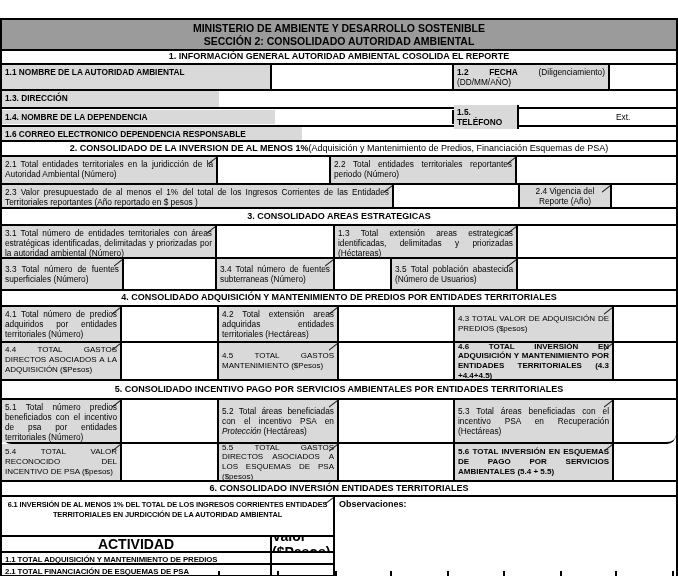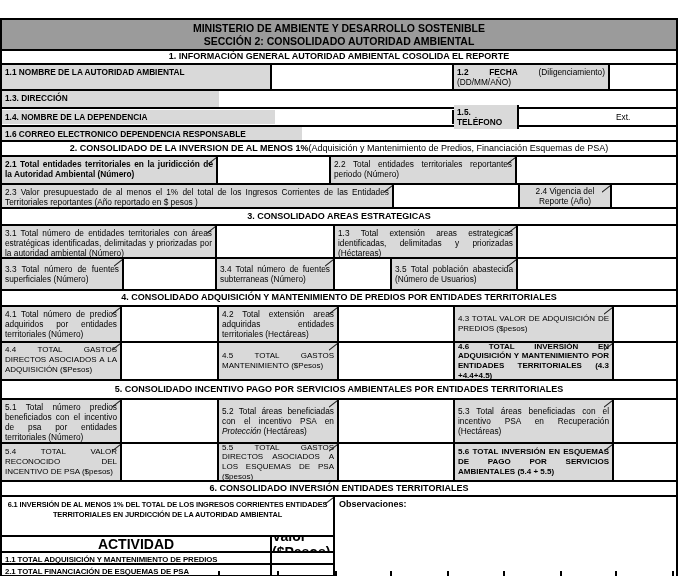"2.1 Total entidades territoriales en" div.c { font-weight: bold -> none }
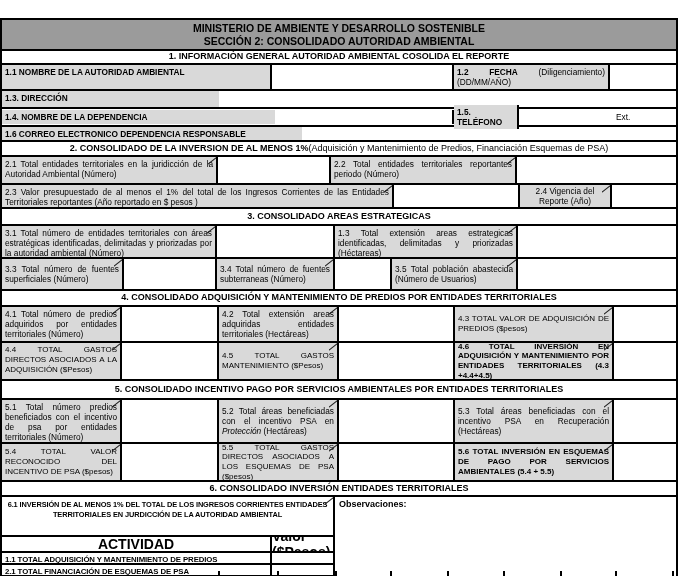"5.1 Total número predios beneficiados" div.r { border-radius: none -> 9px }
